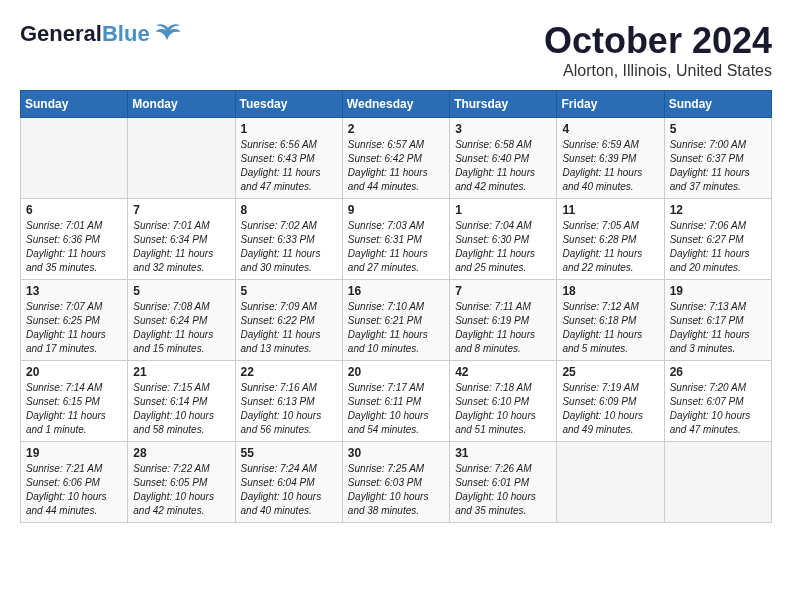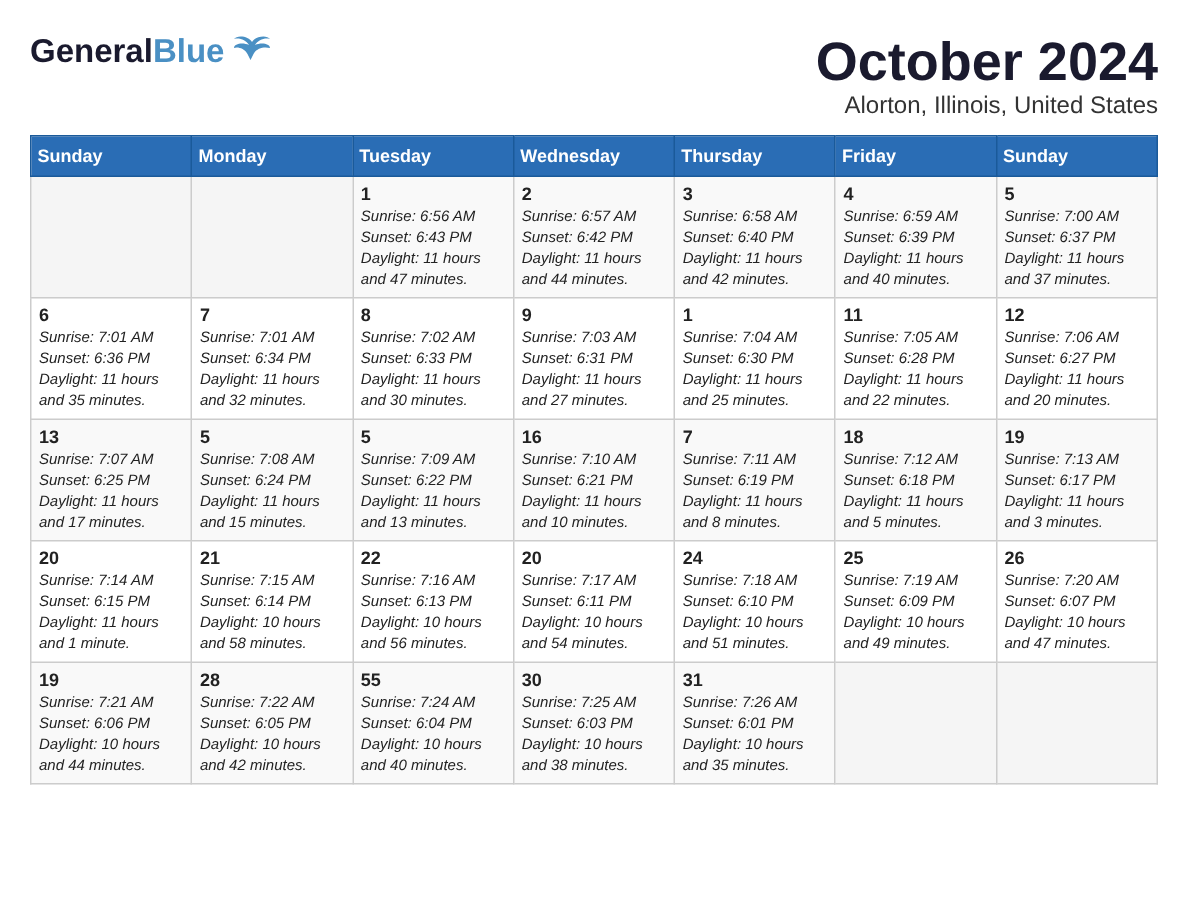"24" span.day-number { text: 24 -> 42 }
